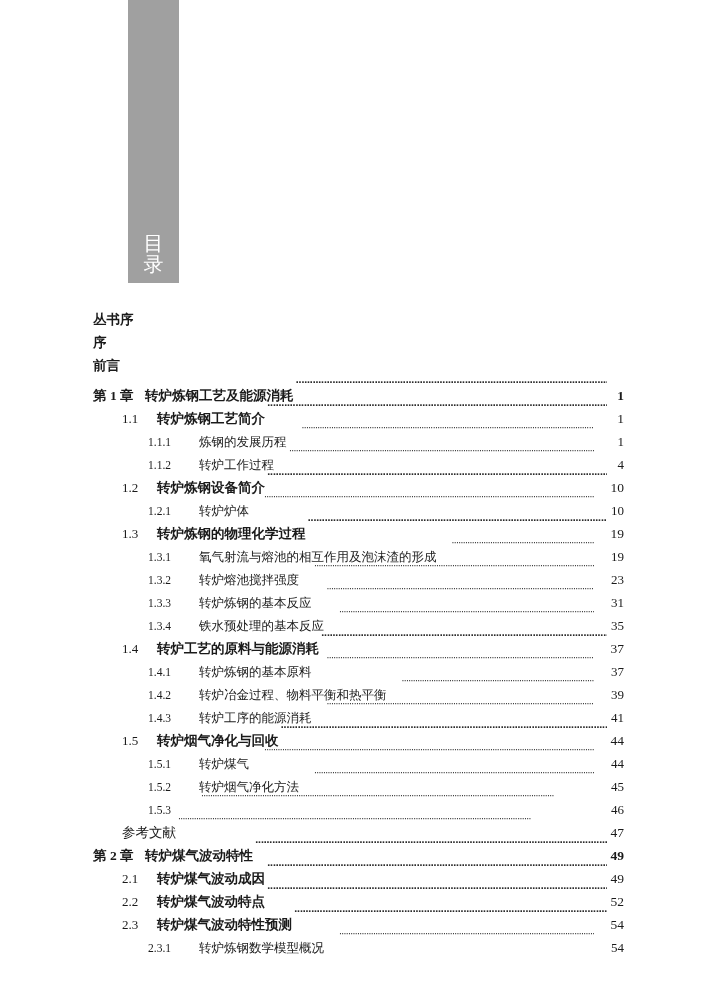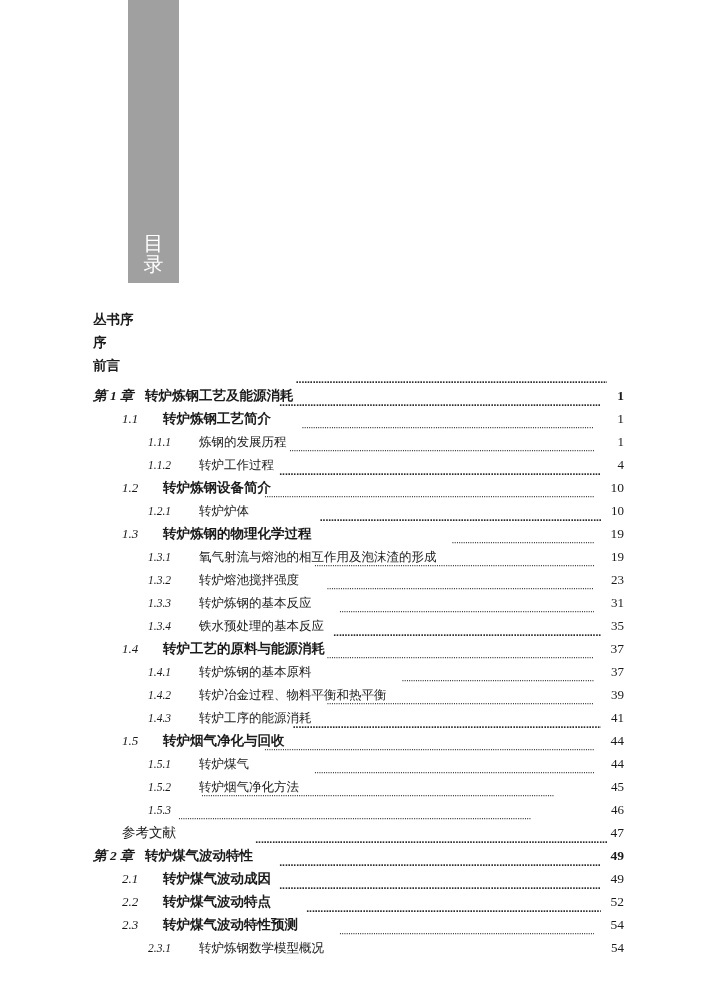"第 1 章" .num { font-style: italic -> none }
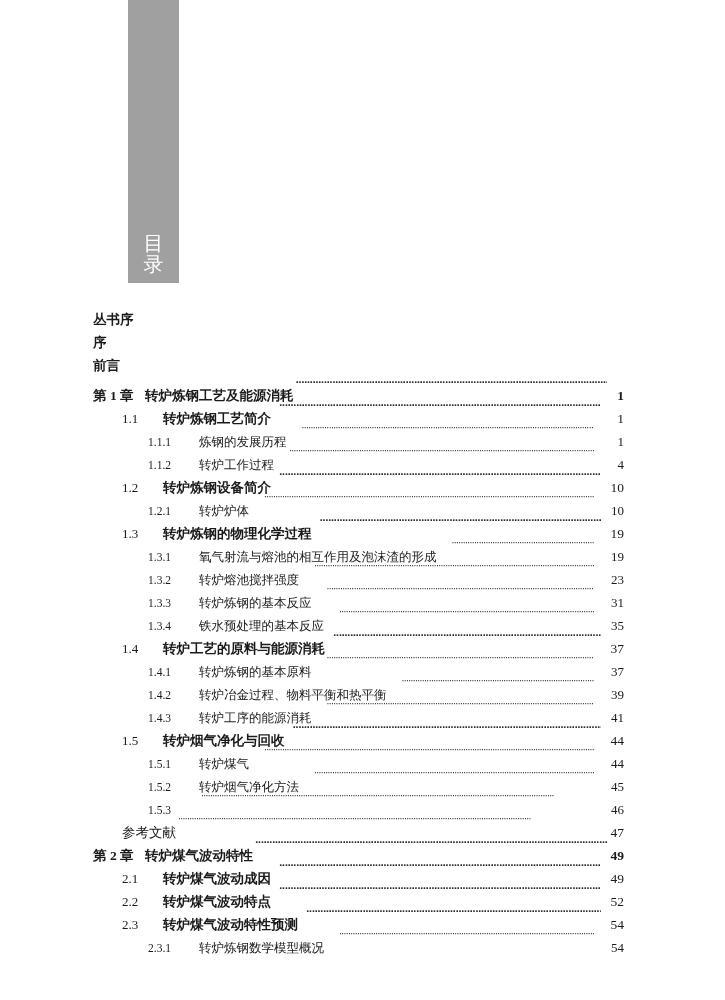"1.1" .lvl-2 { gap: 6px -> none }
